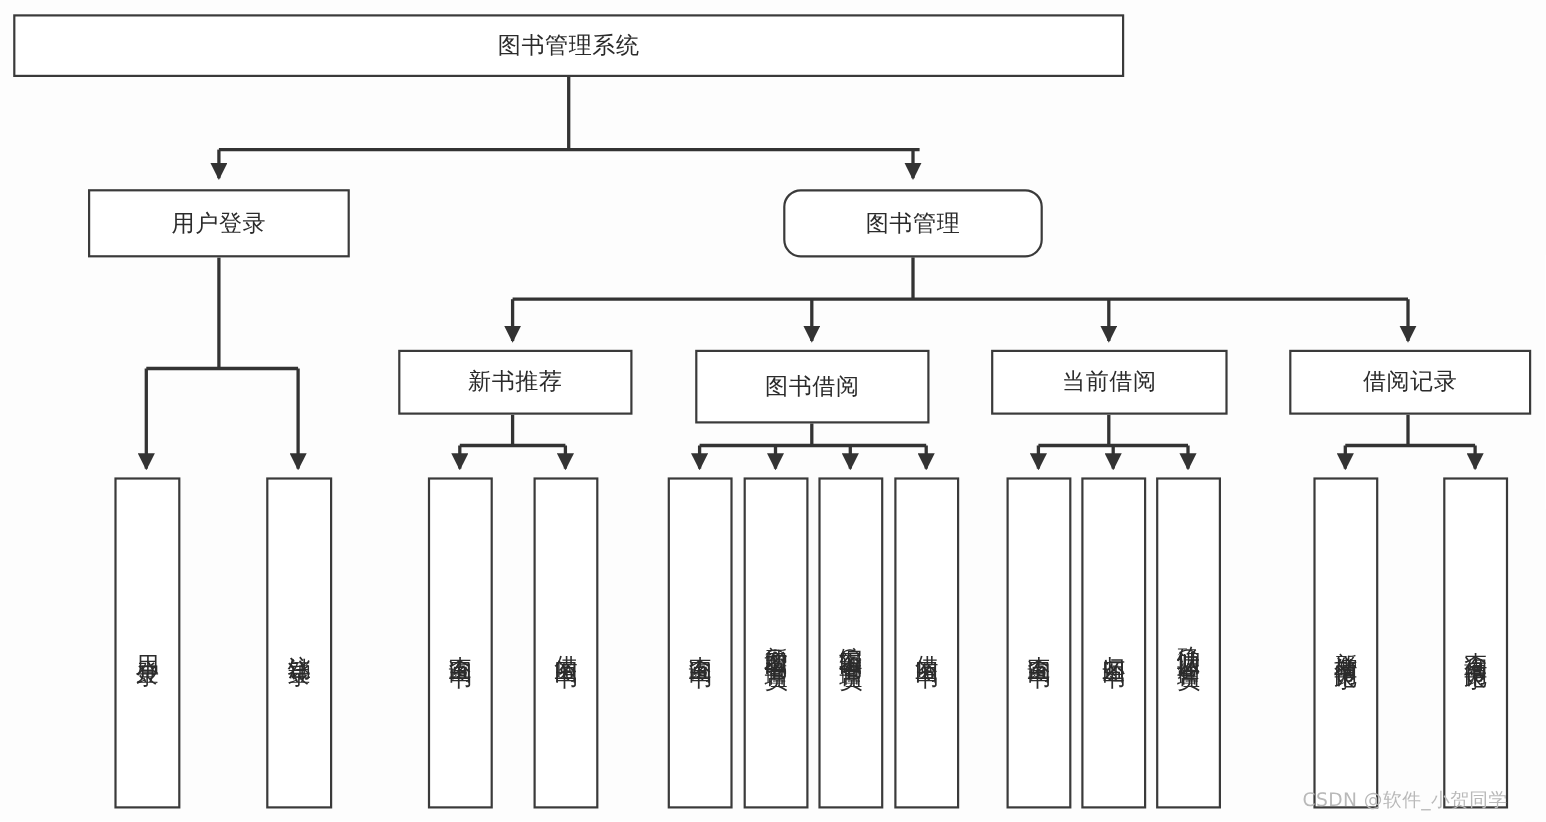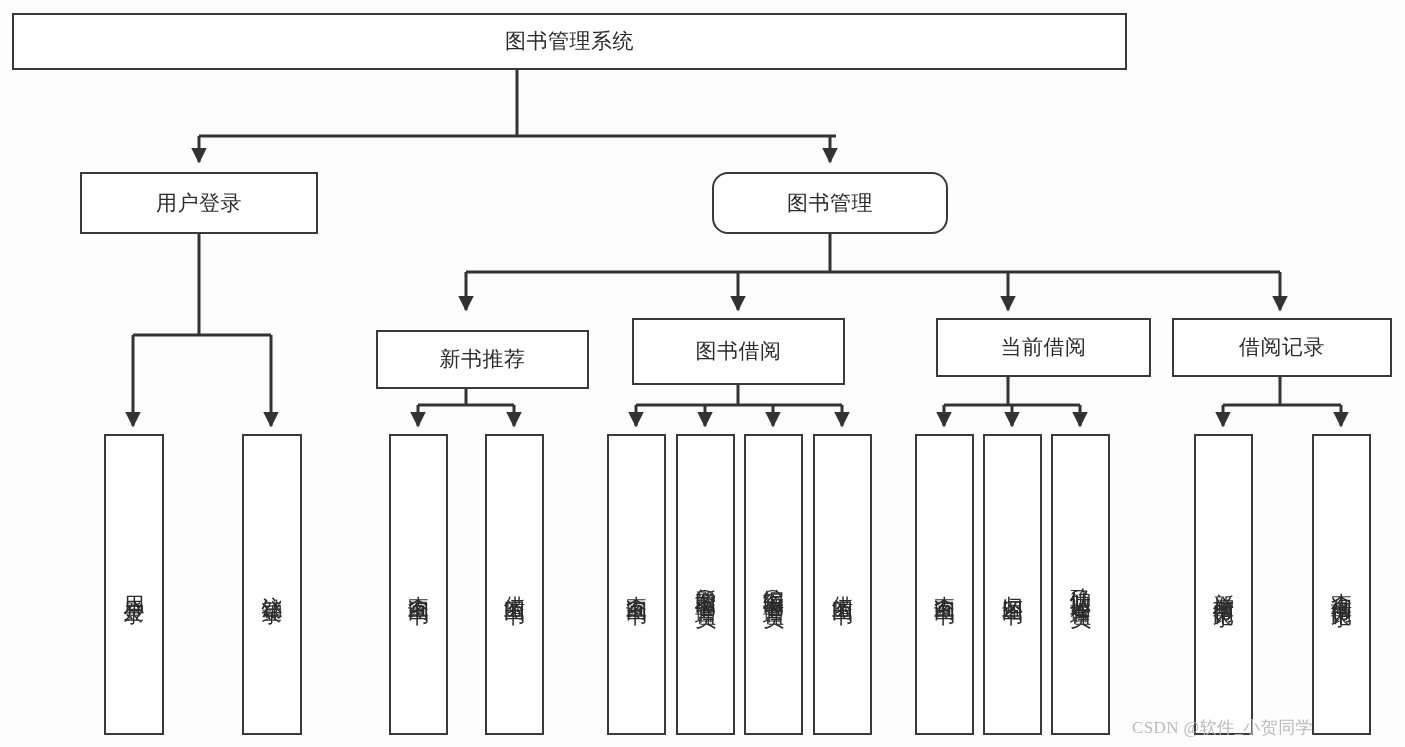"图书管理系统" div.node-box { width: 1115px -> 1010px }
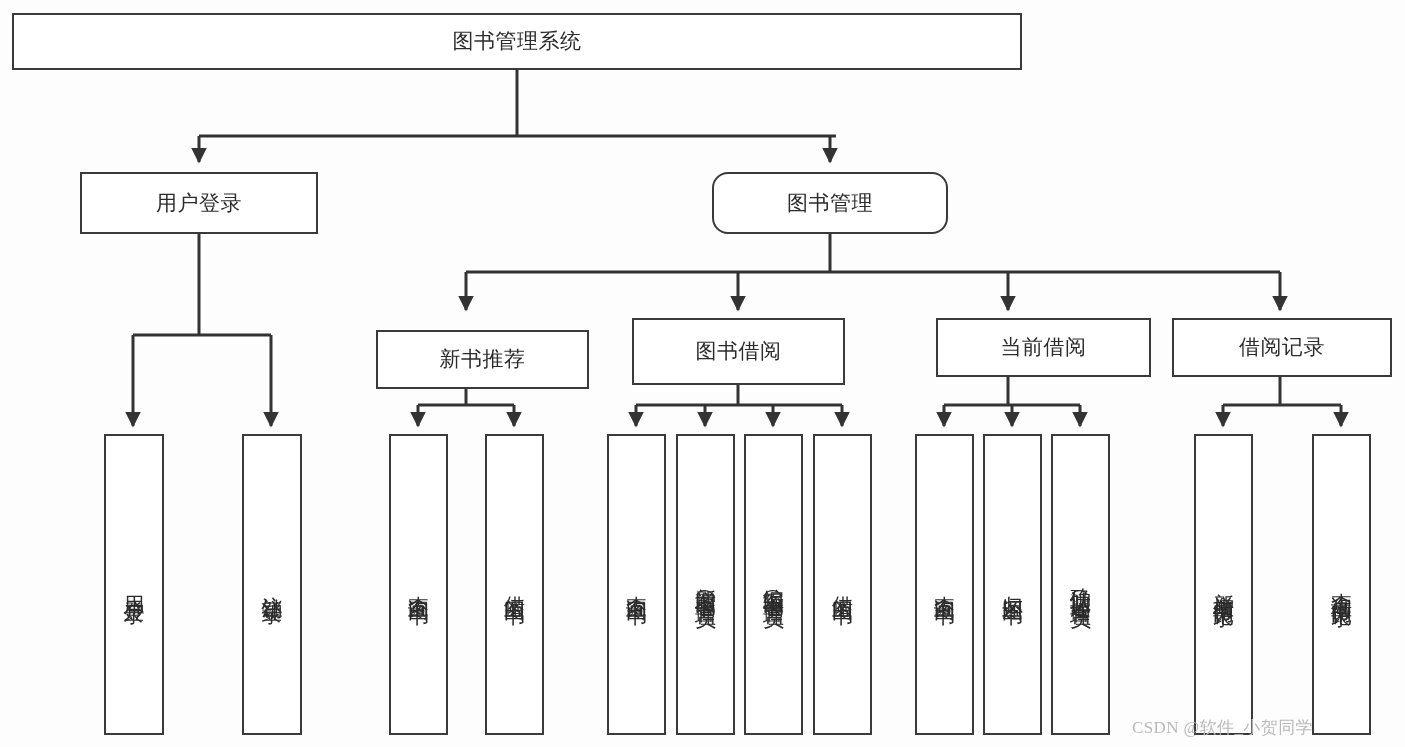"新书推荐" div.node-box { left: 376px -> 362px; margin-top: 12px -> none }
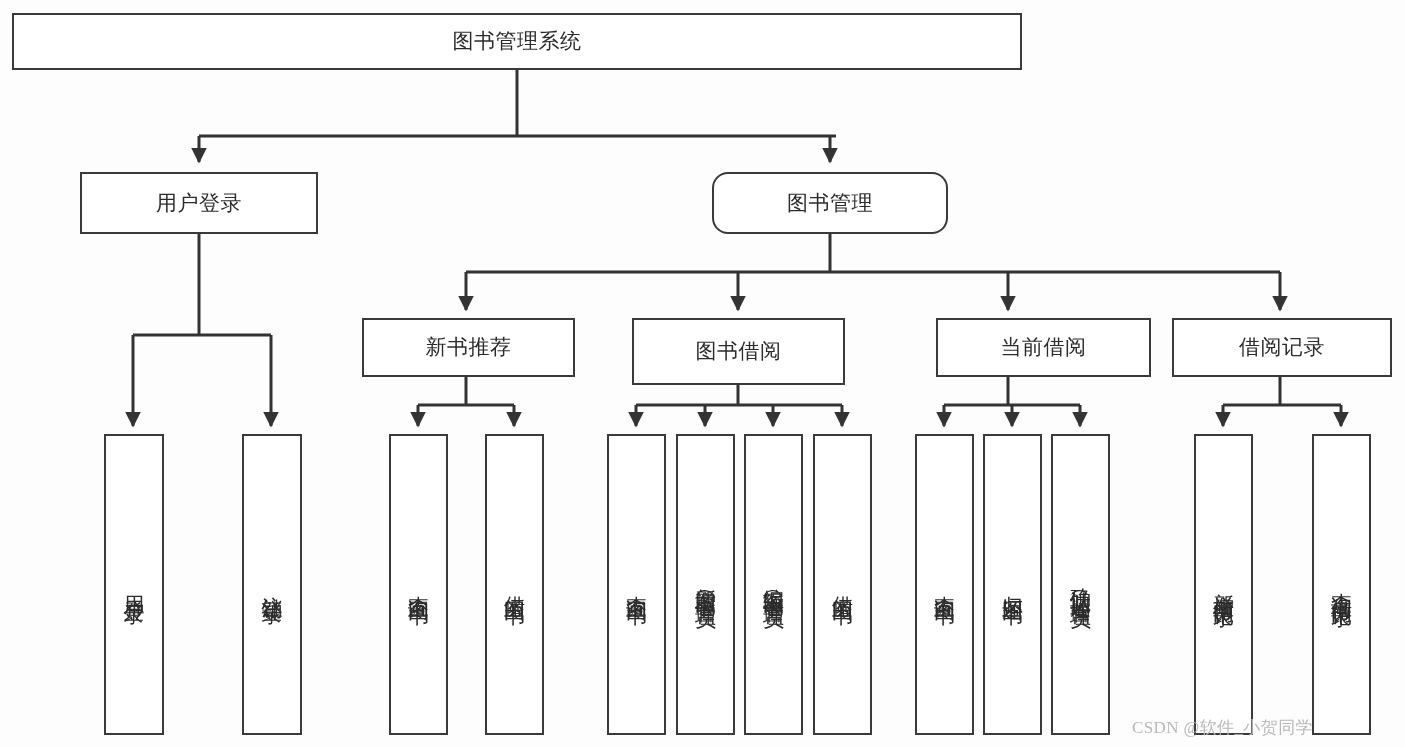"当前借阅" div.node-box { margin-left: 35px -> none }
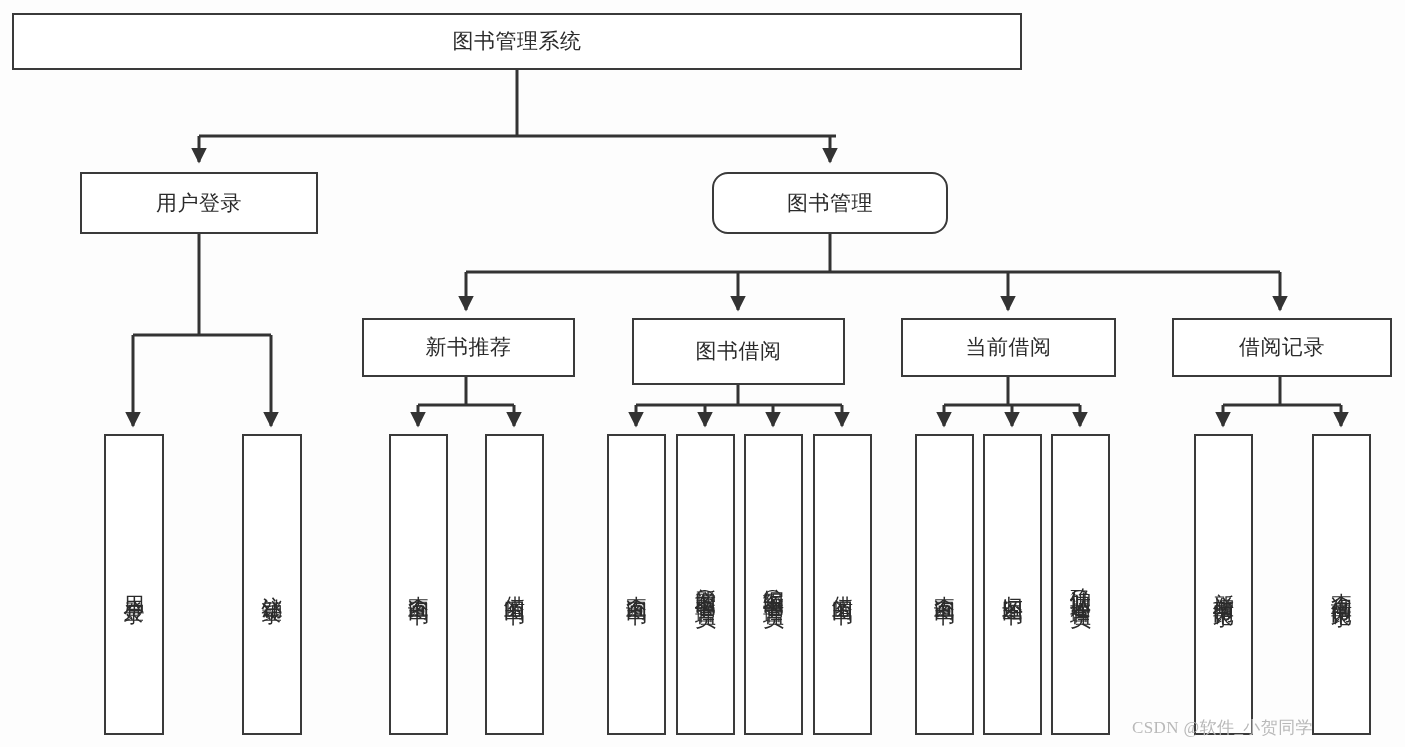"CSDN @软件_小贺同学" div.watermark { font-family: Liberation Serif, serif -> none; left: 1132px -> 1184px }
